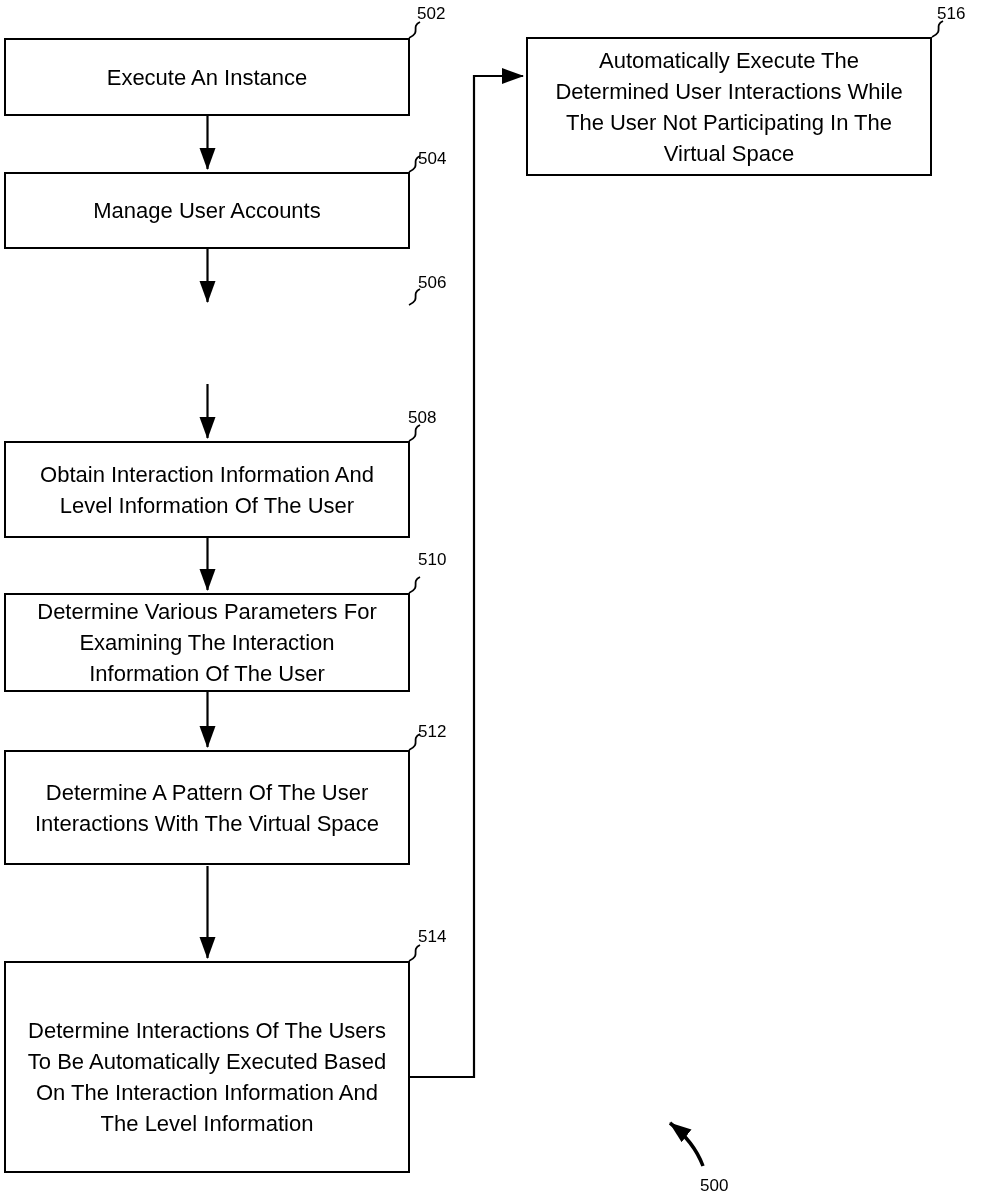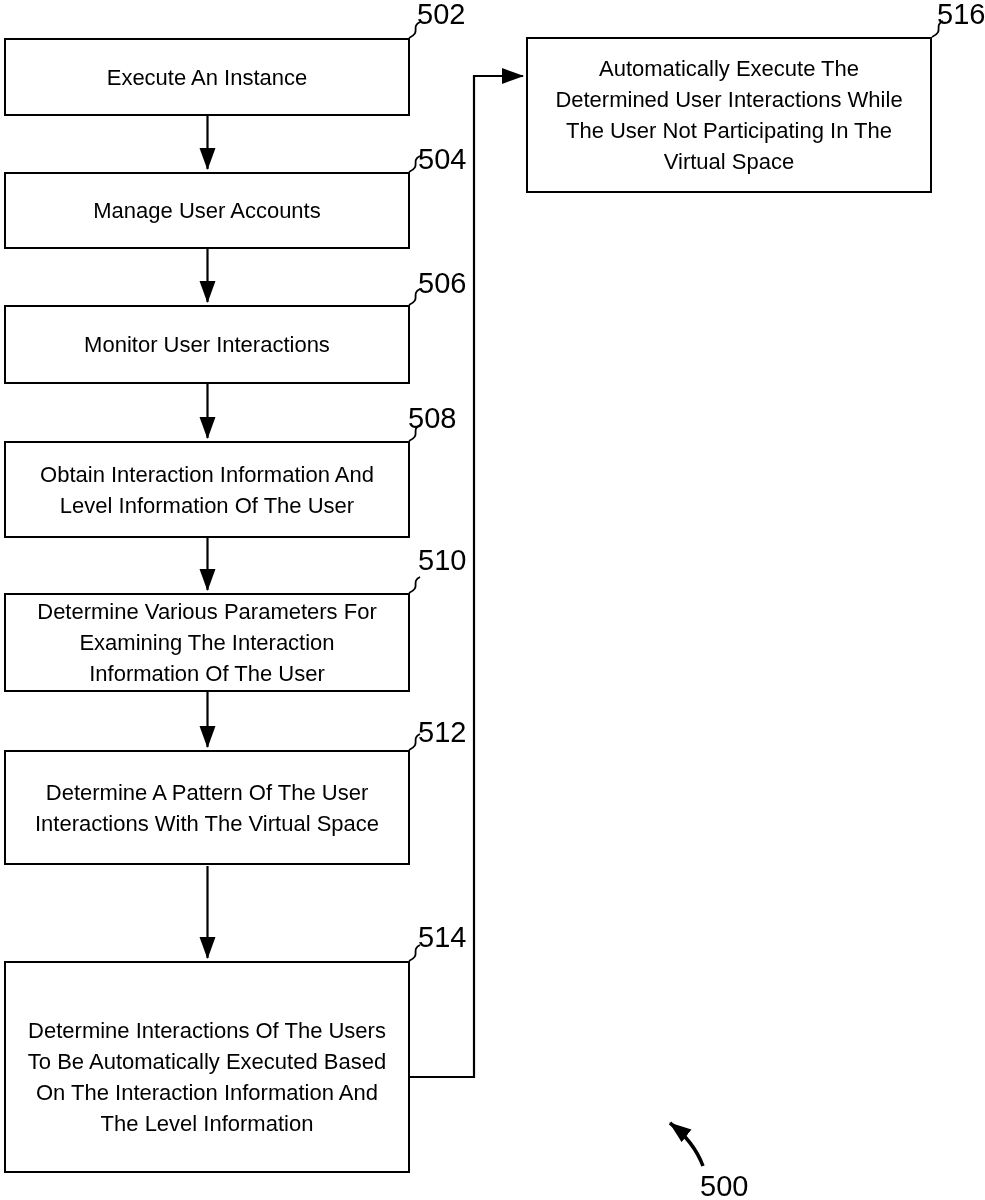"502" .ref-label { font-size: 29px -> 17px }
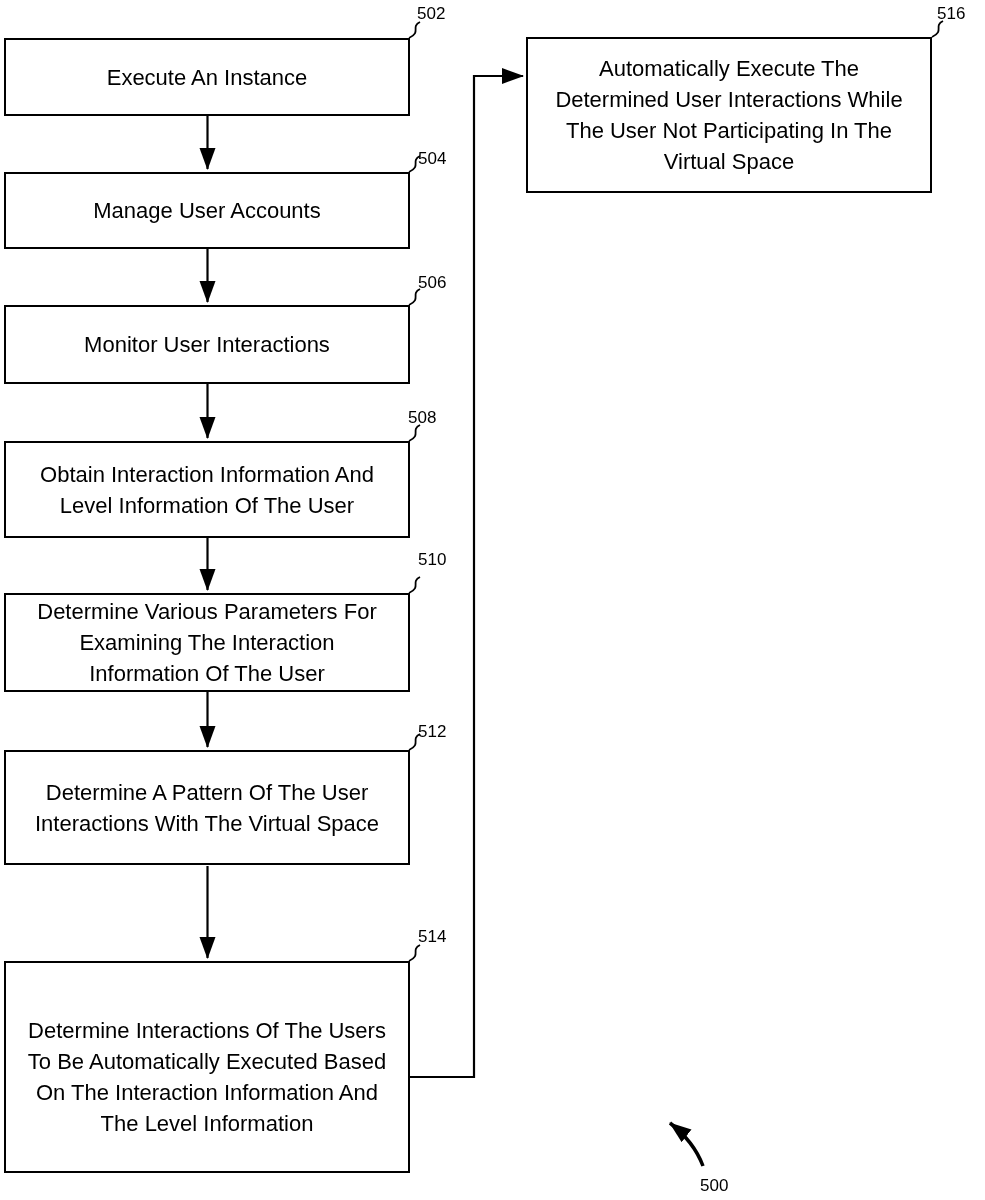"Automatically Execute The Determined" .box-516 { height: 156px -> 139px }
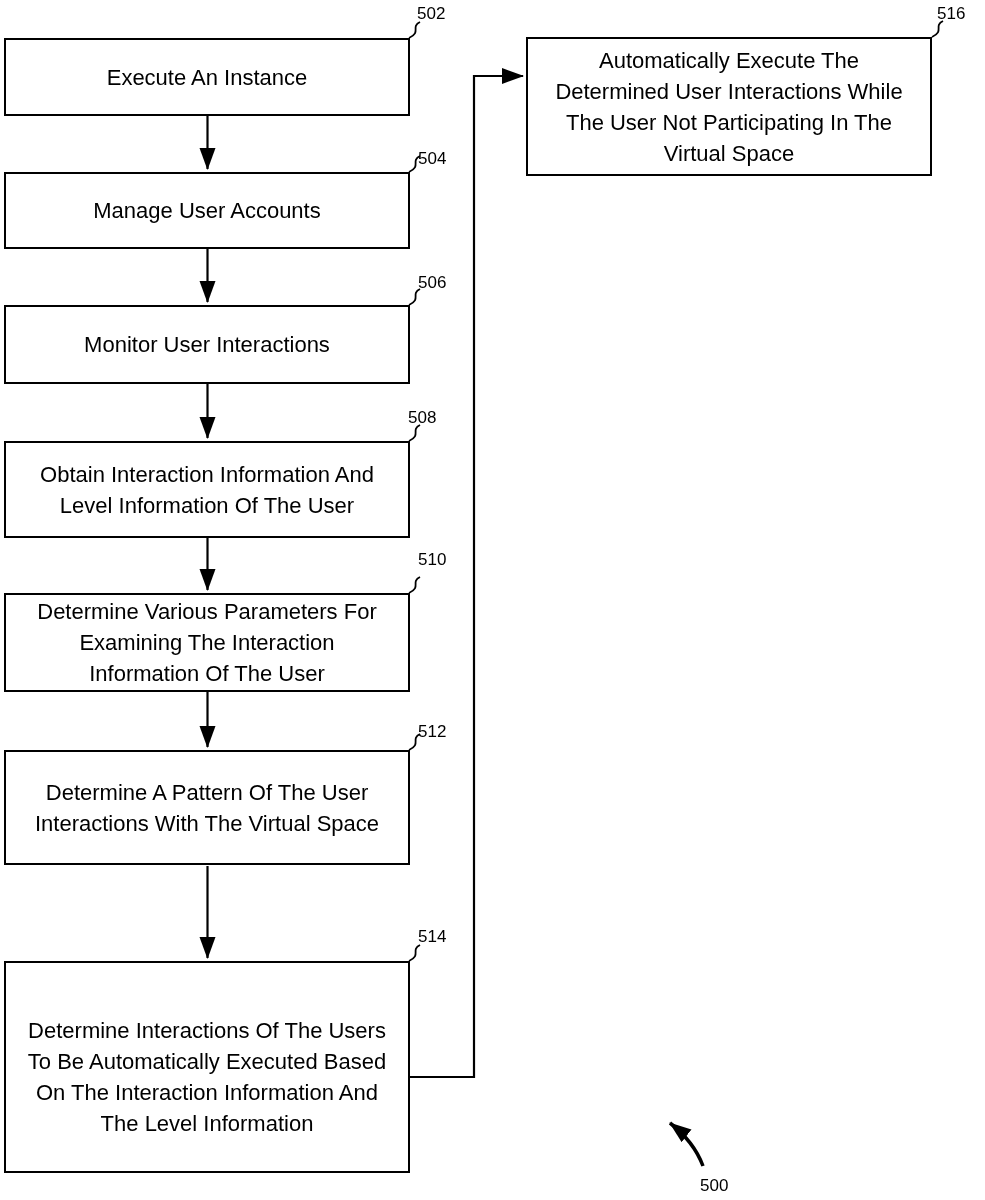"Monitor User Interactions" div.flow-box { html: <div> <span>Monitor User Interactions</span> </div> -> none }
